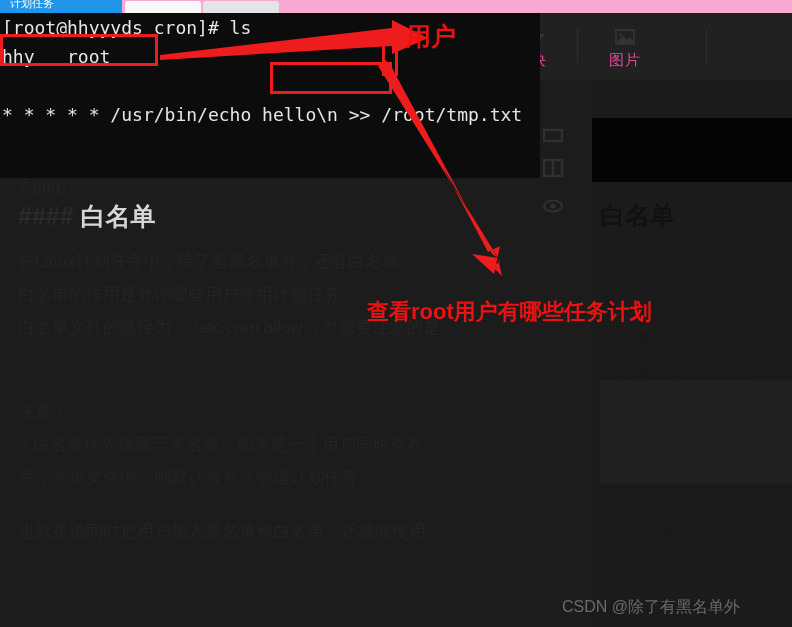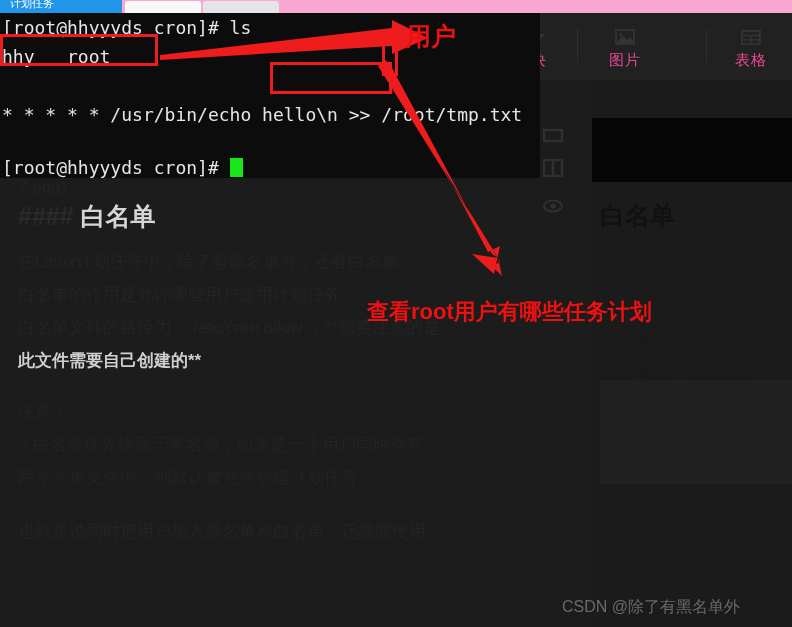"表格" div.tb-item { html: <div> <span> <svg> <rect></rect> <line></line> <line></line> <line></line> </svg> </span> <span>表格</span> </div> -> none }
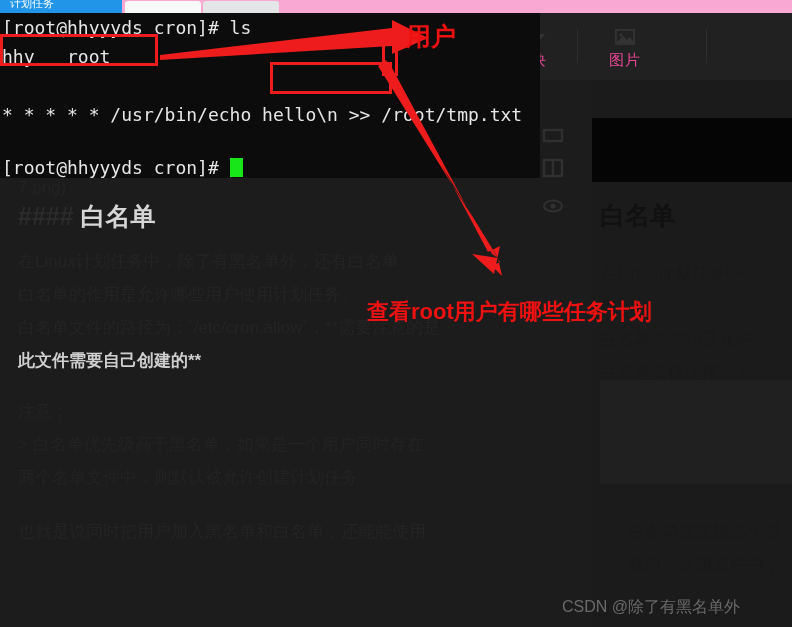"[root@hhyyyds cron]#" div.tline { html: <div><span>[root@hhyyyds cron]# </span><span></span></div> -> none }
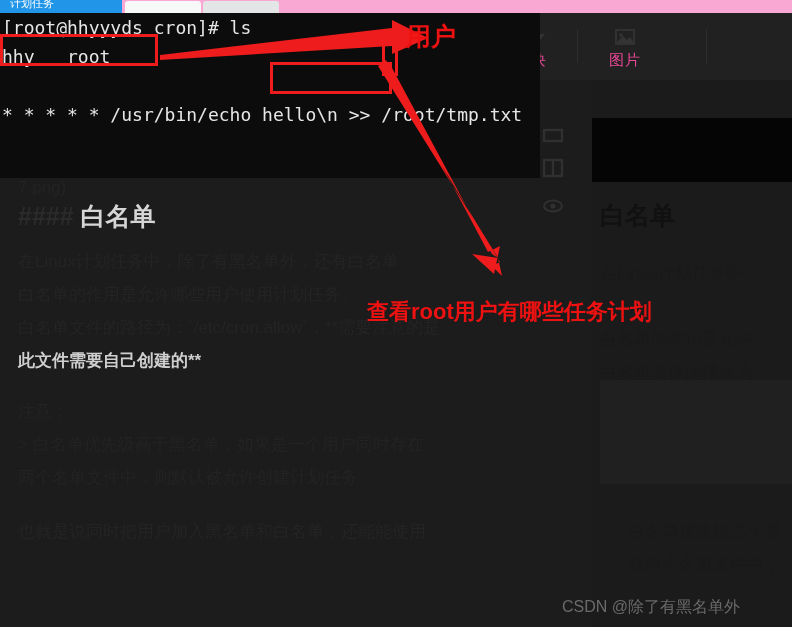"此文件需要自己创建的**" div.md-line { html: <div>此文件需要自己创建的**</div> -> none }
